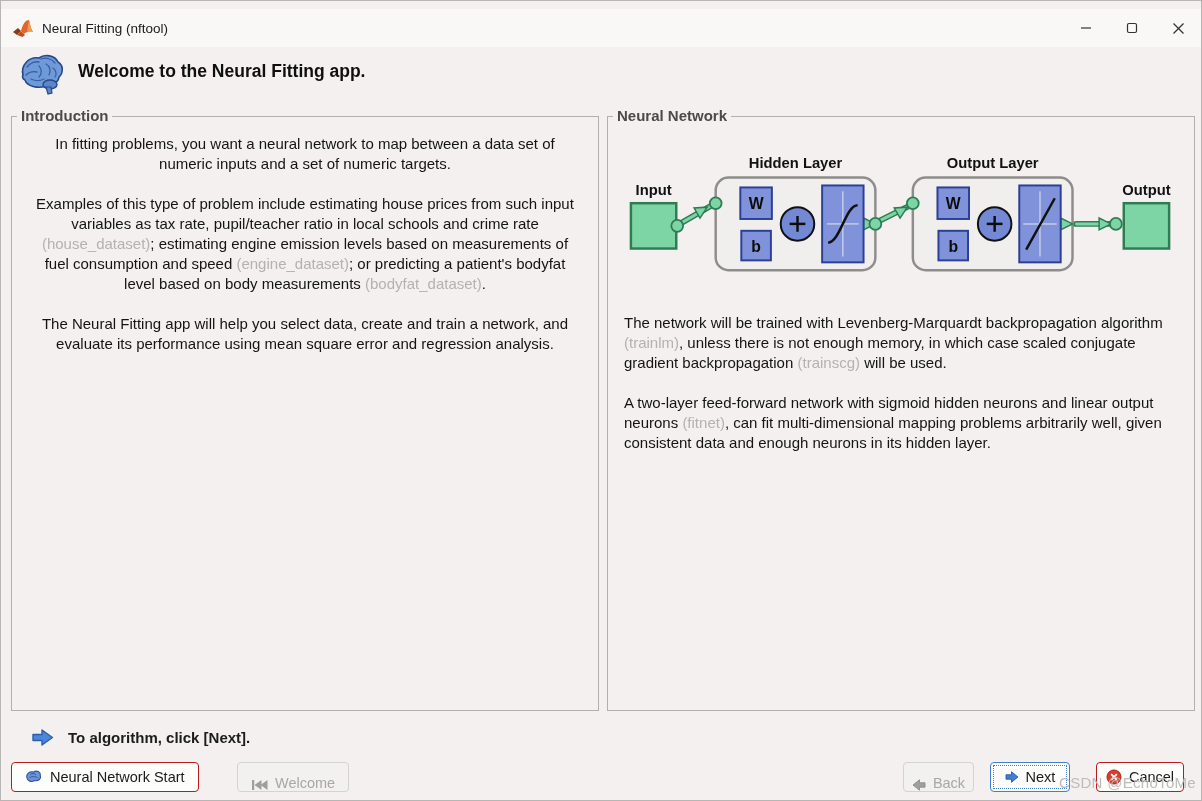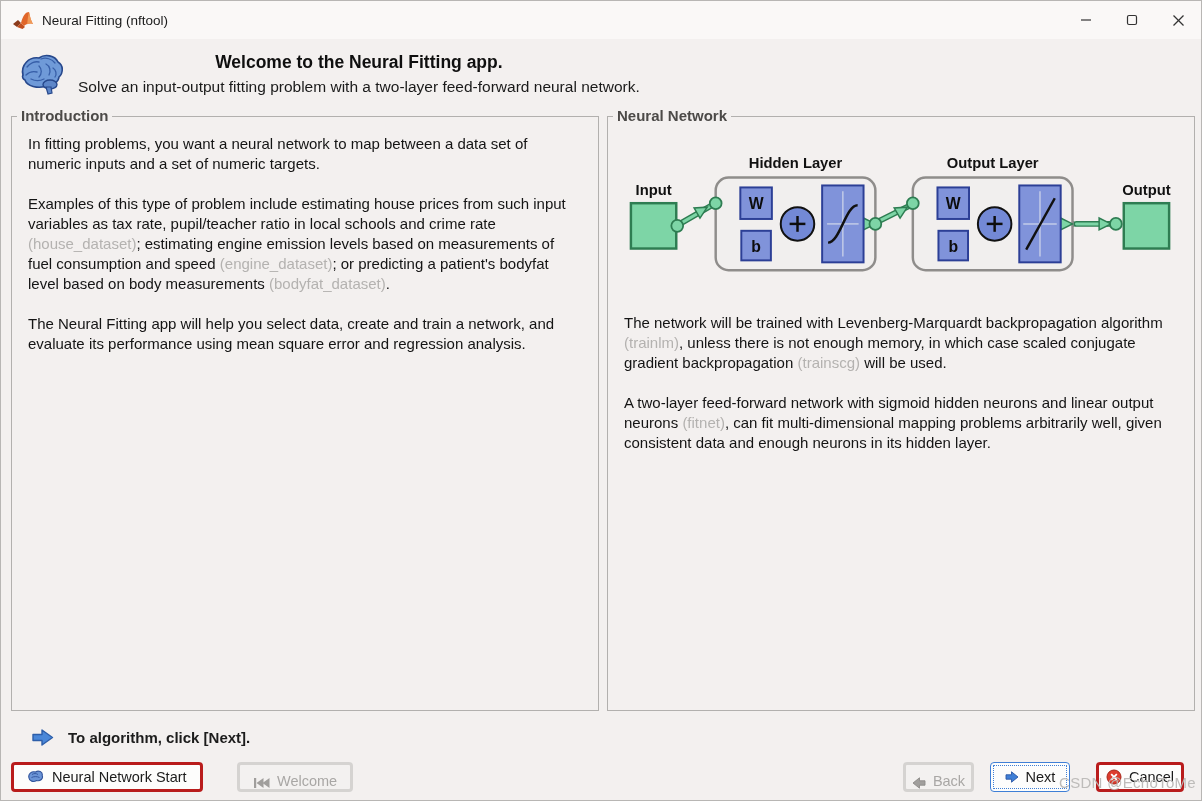"Neural Fitting (nftool)" .titlebar { top: 0 -> 8px }
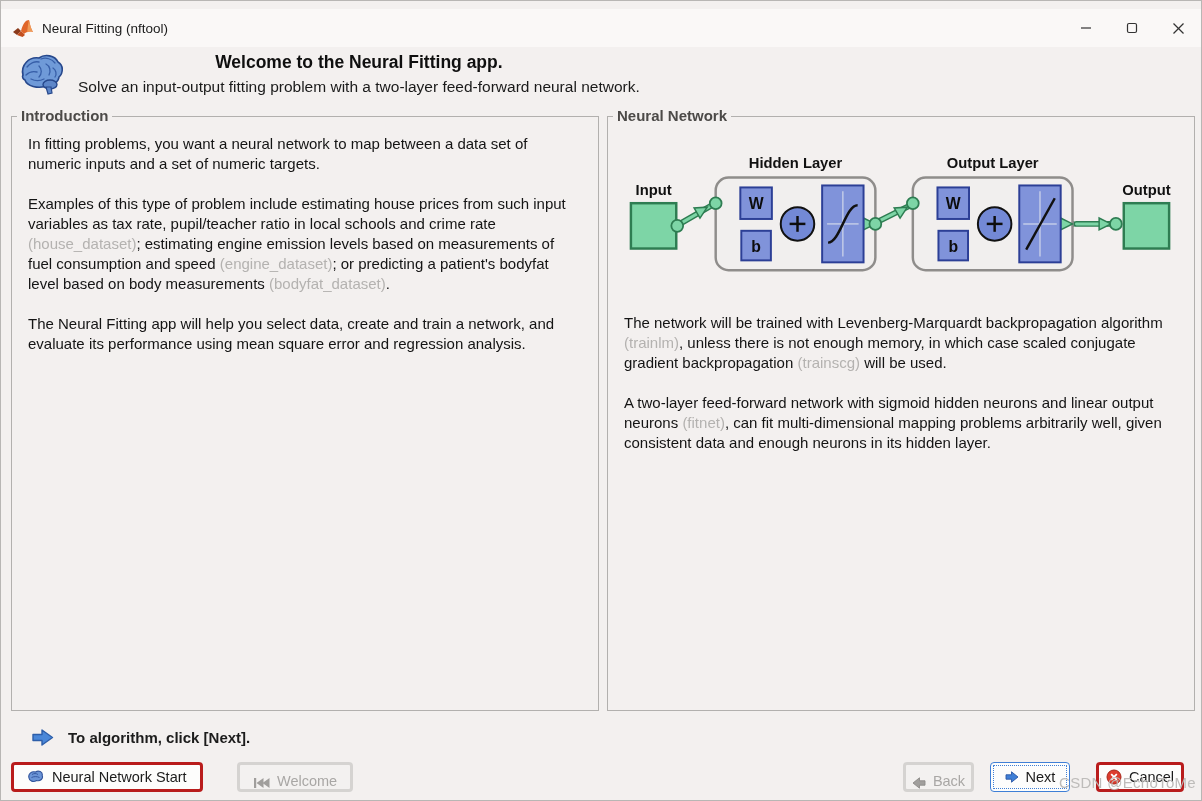"Solve an input-output fitting problem" p.header-sub { html: <p>Solve an input-output fitting problem with a two-layer feed-forward neural network.</p> -> none }
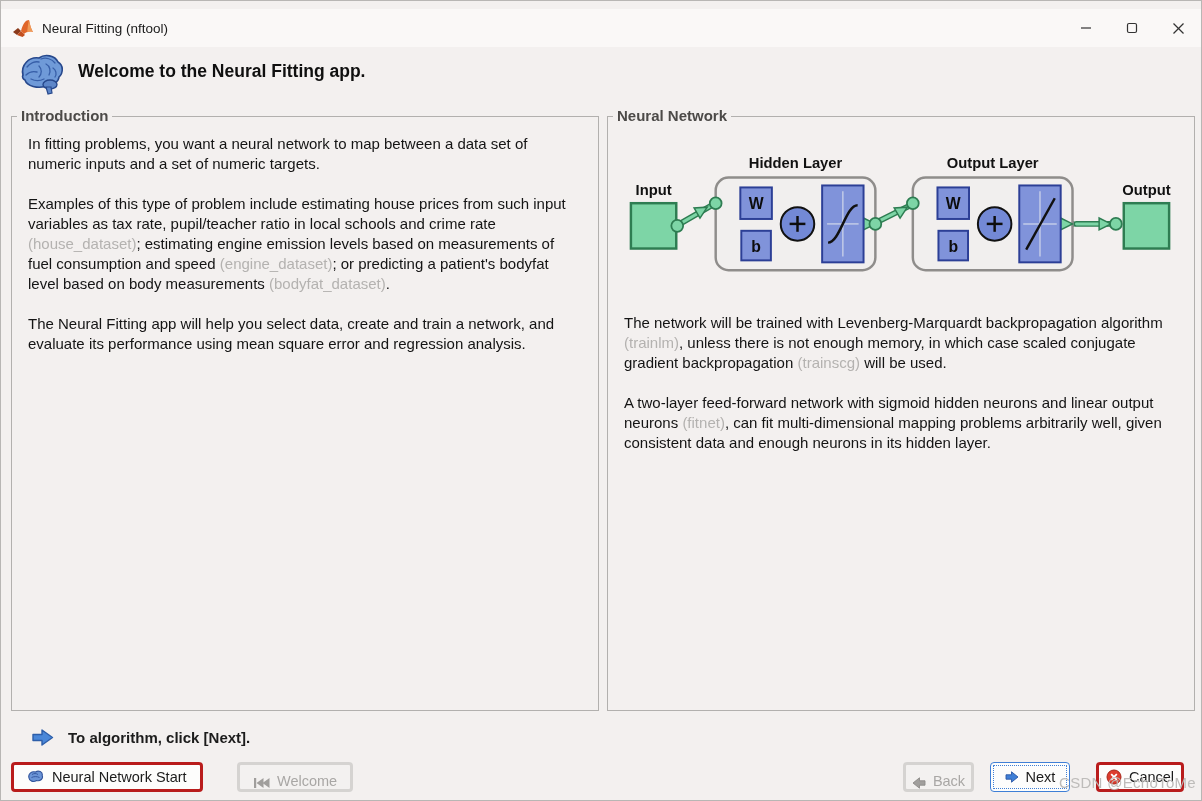"Introduction" .panel-intro { text-align: none -> center }
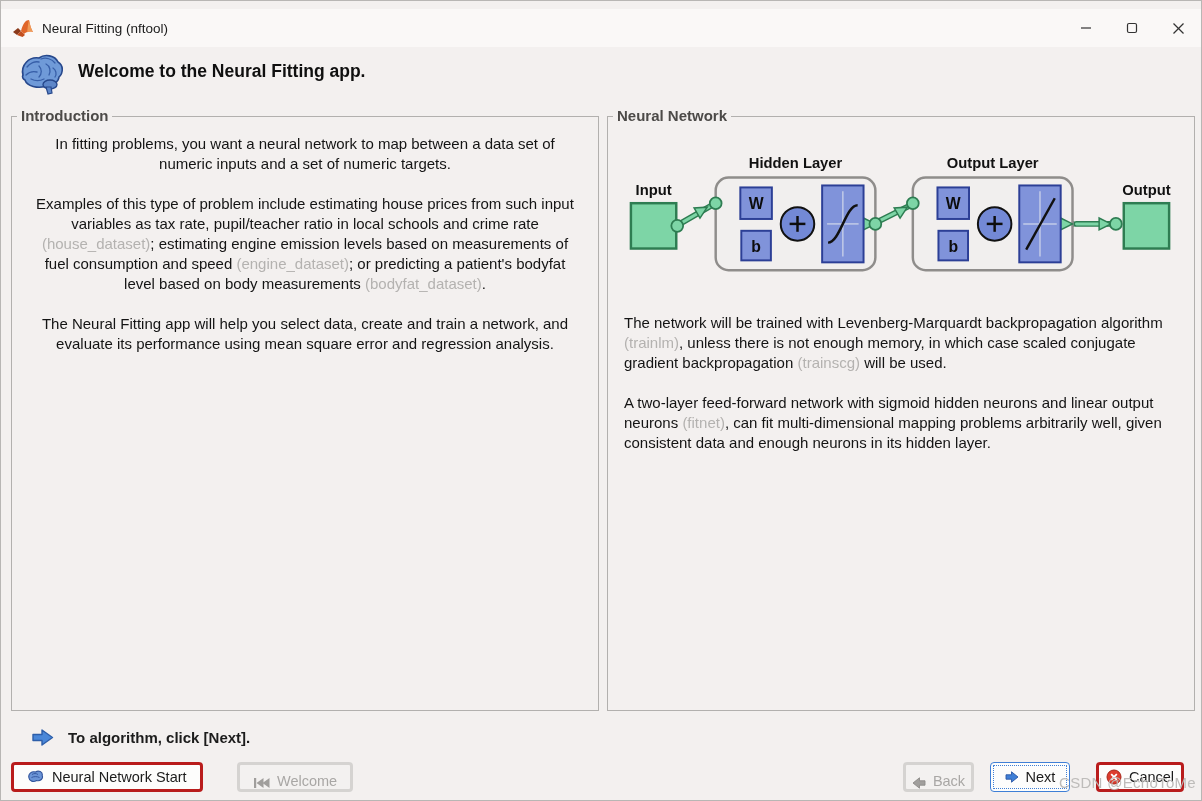"Neural Network Start" .btn { border: 3px solid #b91c1c -> 1px solid #b91c1c }
